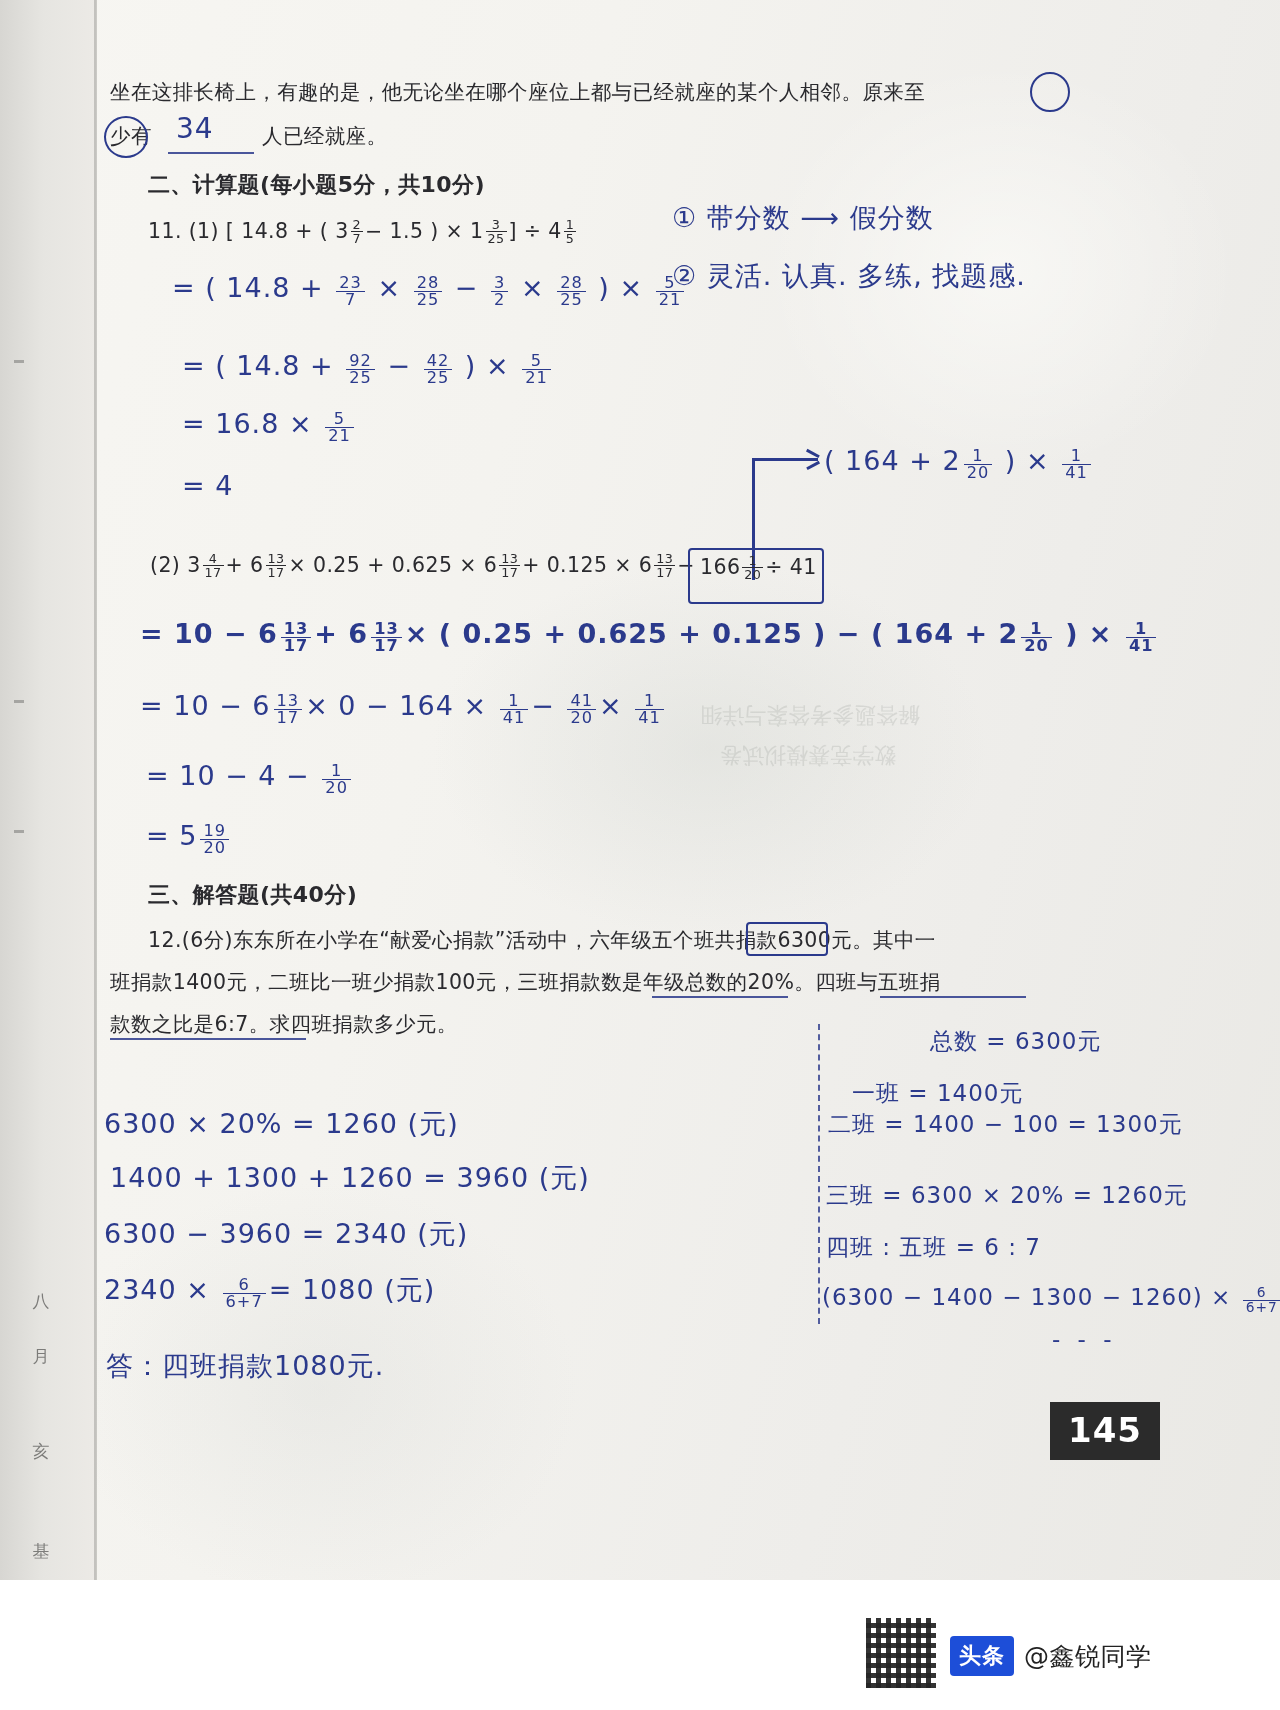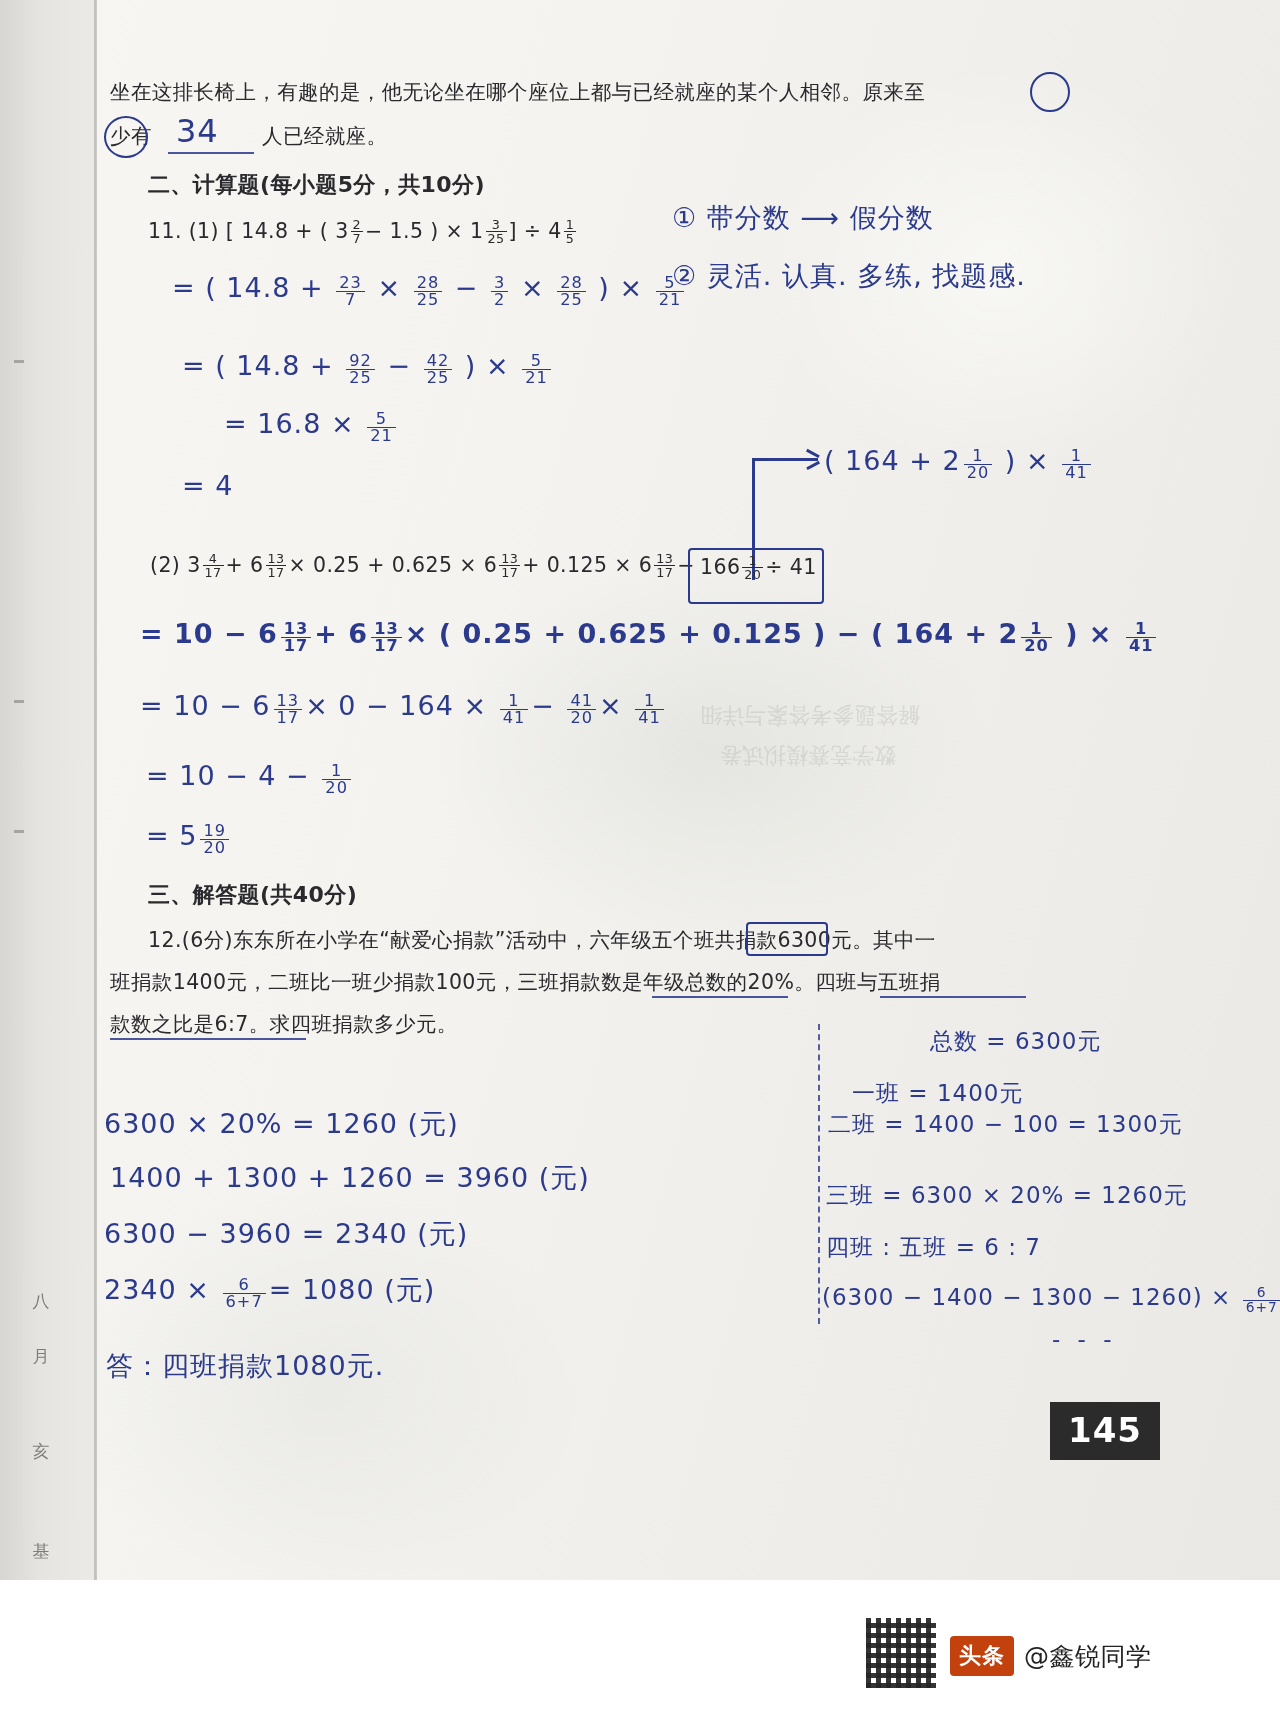"34" div.hw { font-size: 32px -> 28px }
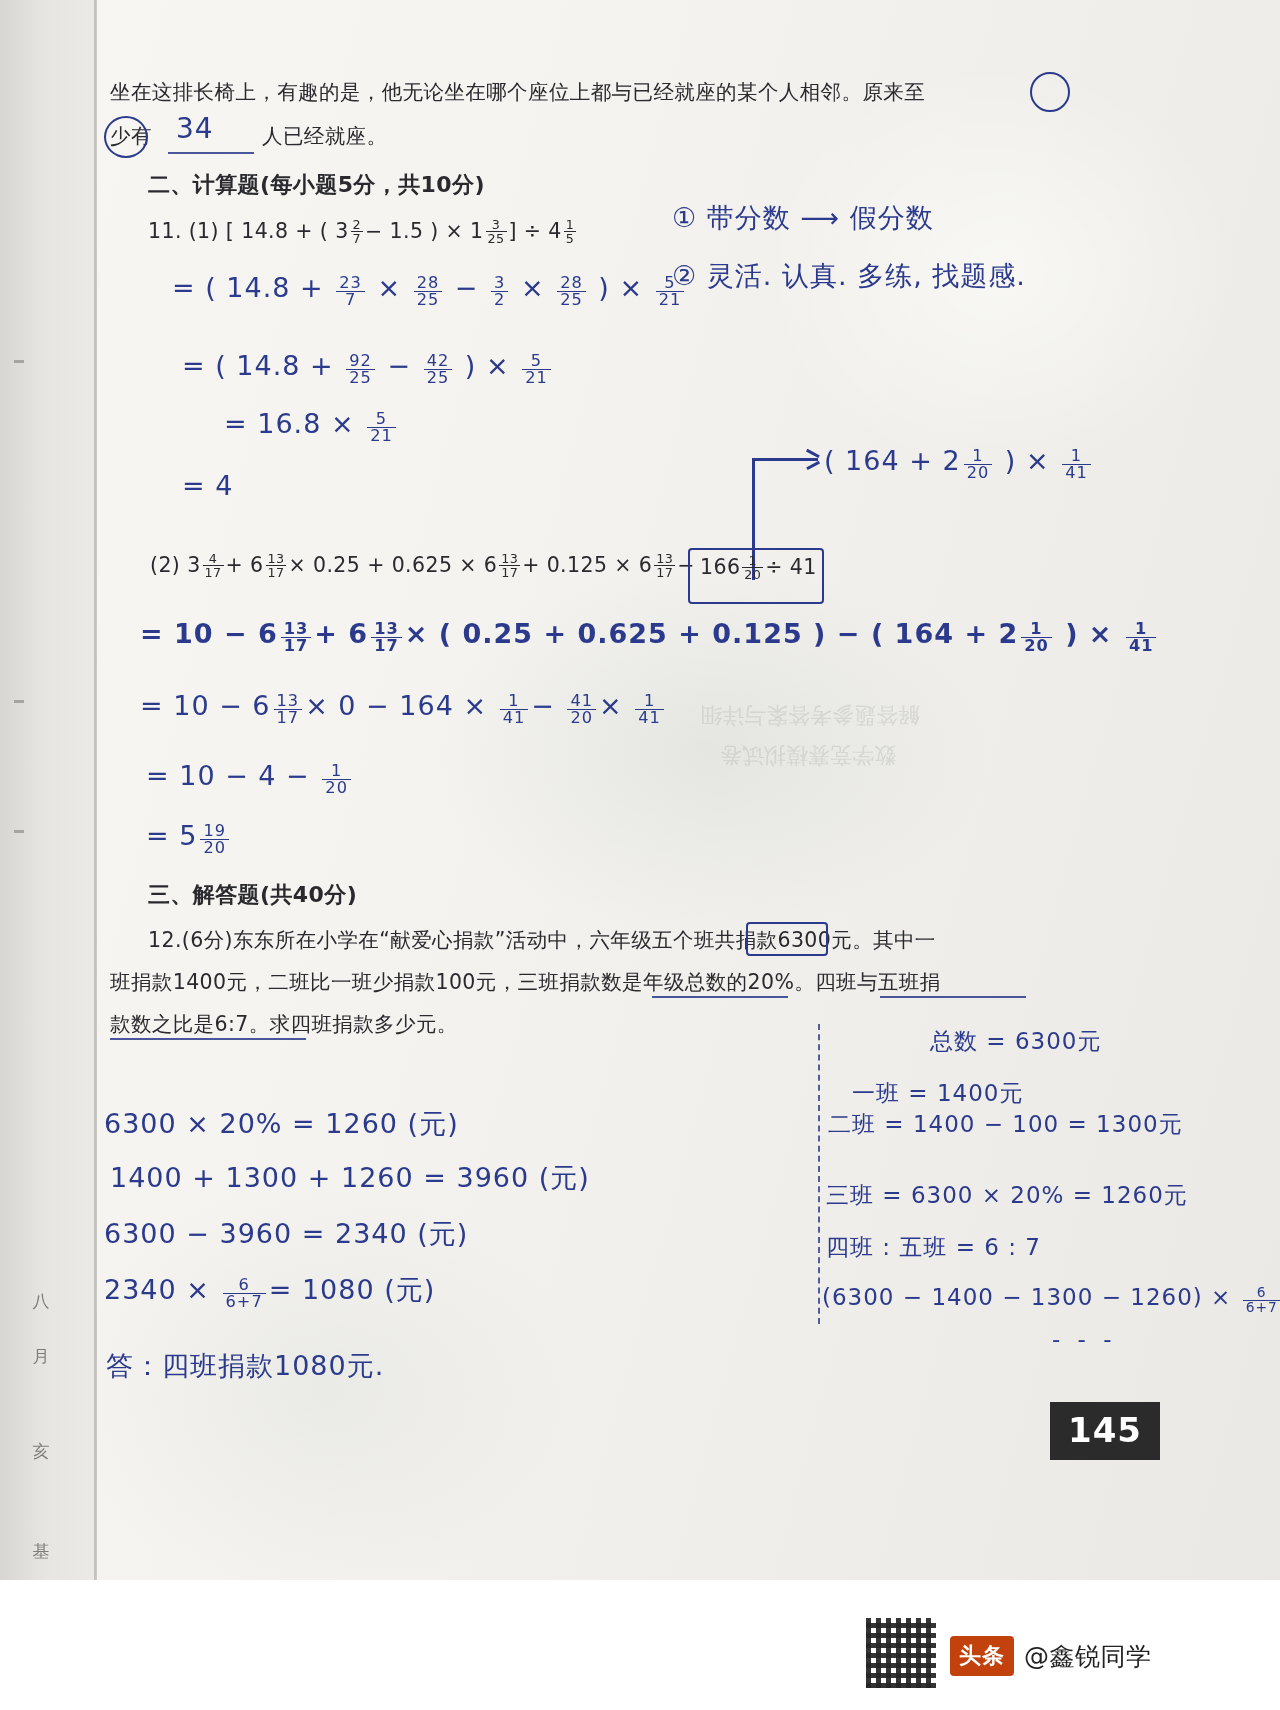"= 16.8 ×" div.hw { margin-left: 42px -> none }
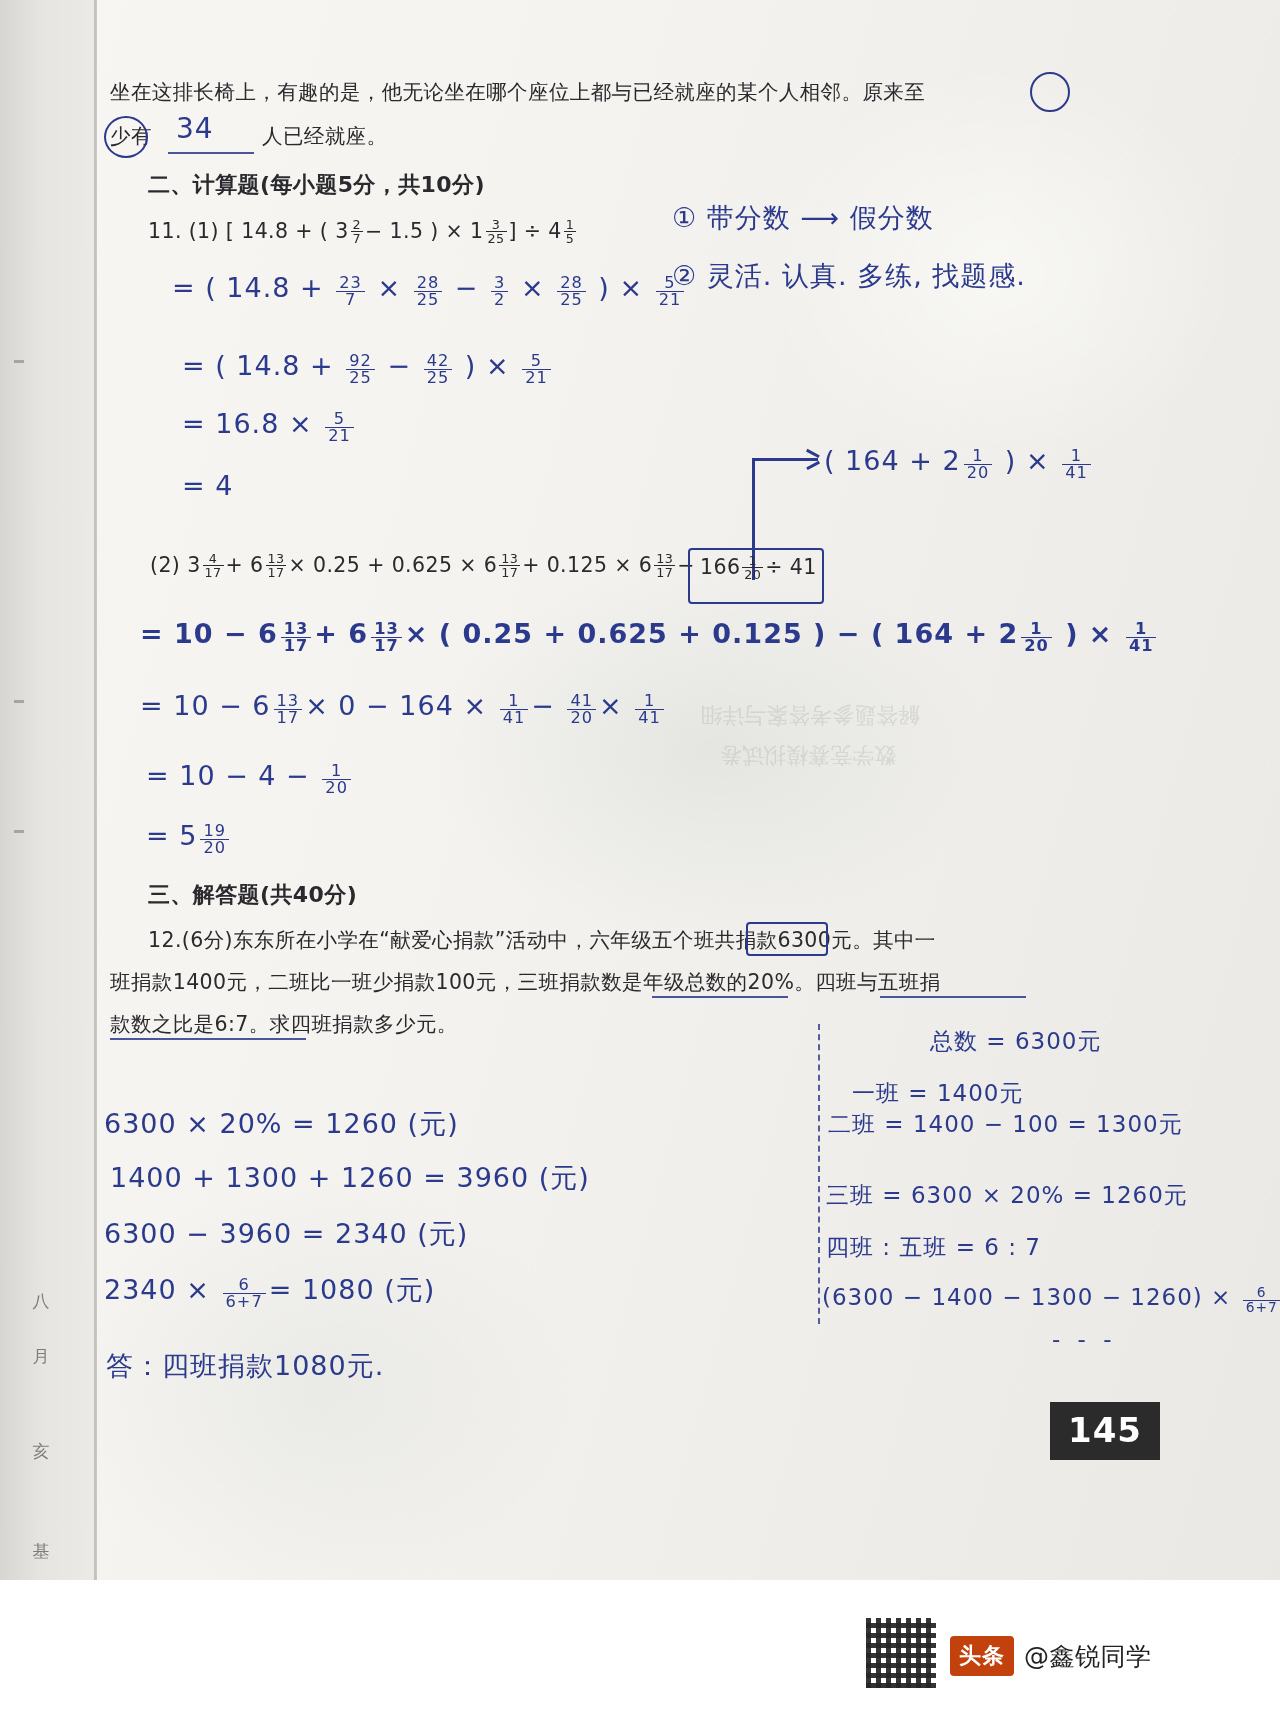"头条" .tt-logo { background: #c2410c -> #1d4ed8 }
